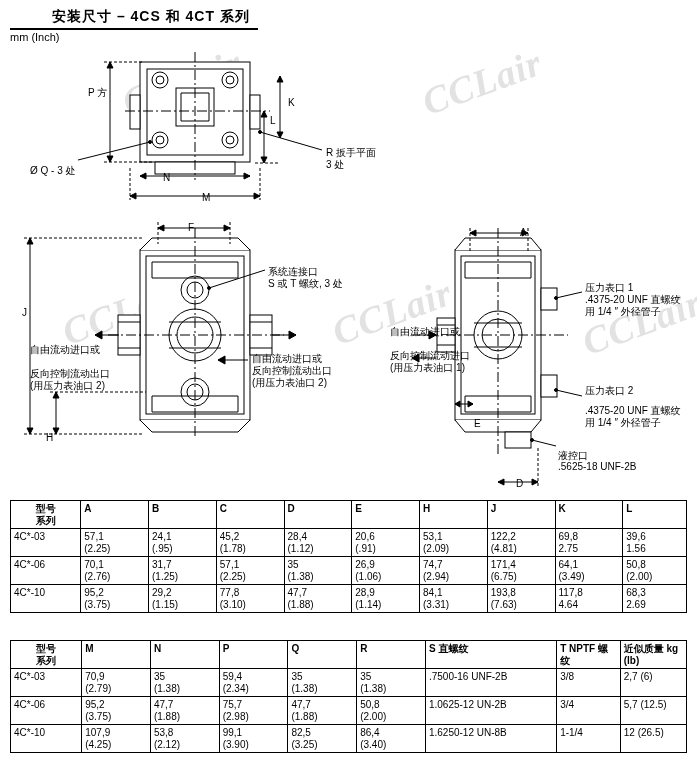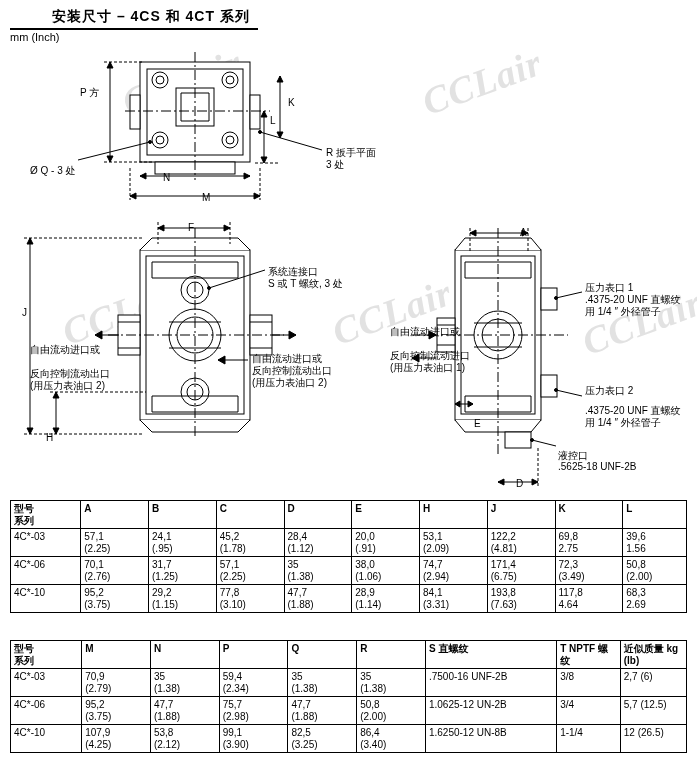"P 方" div.lbl { left: 80px -> 88px }
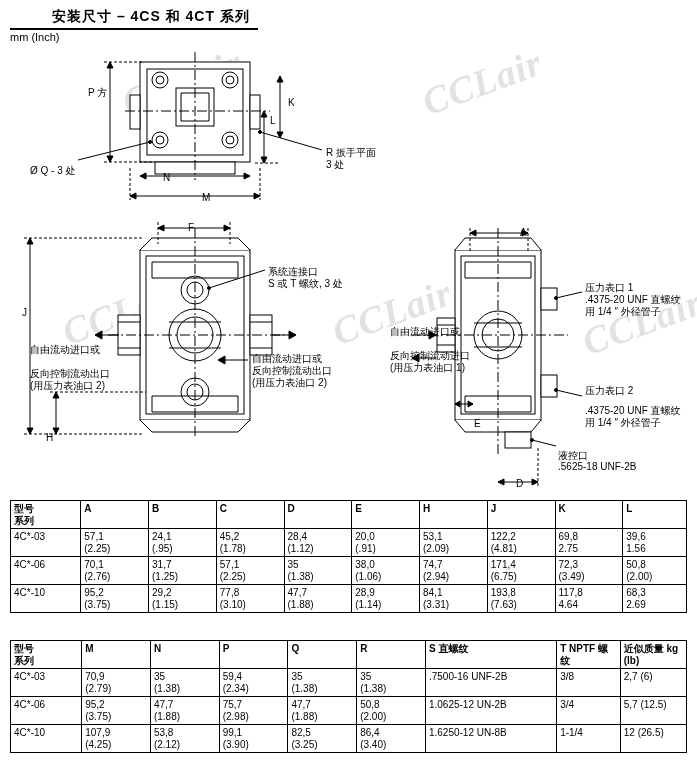"型号" .hdr-series { text-align: none -> center }
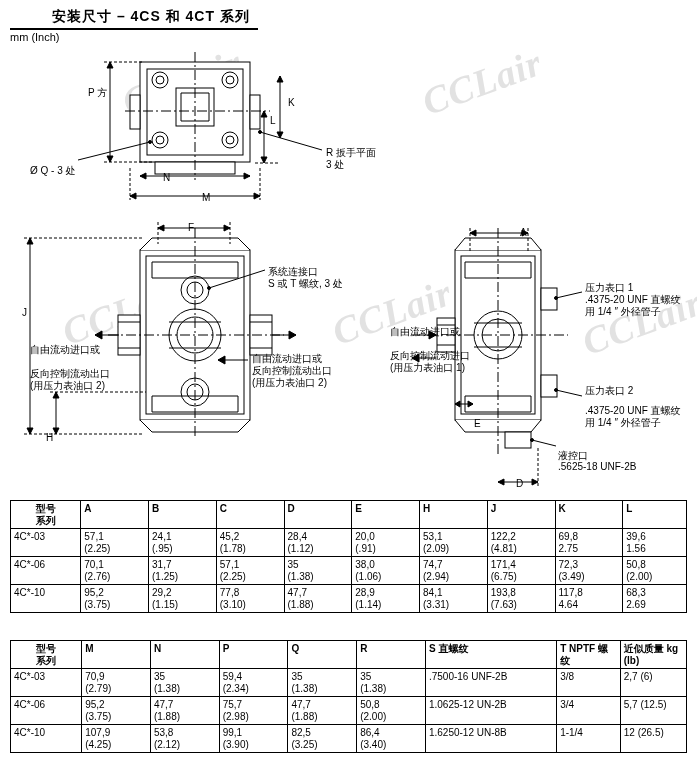"20,0" td.cell2 { text: 20,0 -> 20,6 }
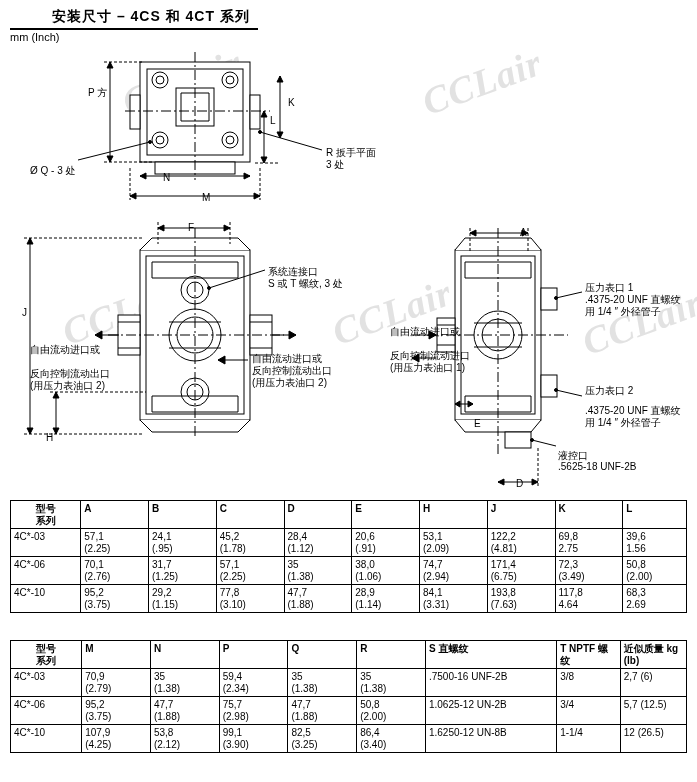"38,0" td.cell2 { text: 38,0 -> 26,9 }
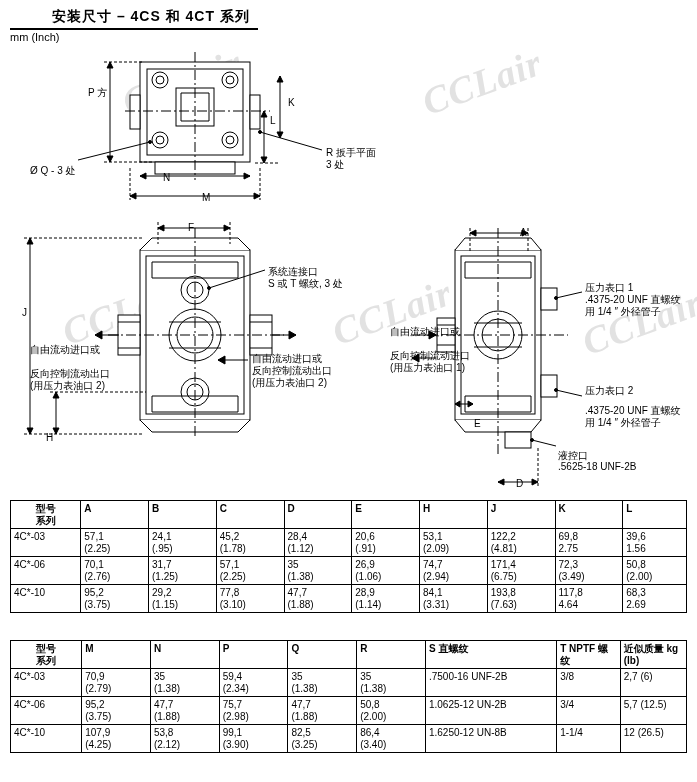"72,3" td.cell2 { text: 72,3 -> 64,1 }
